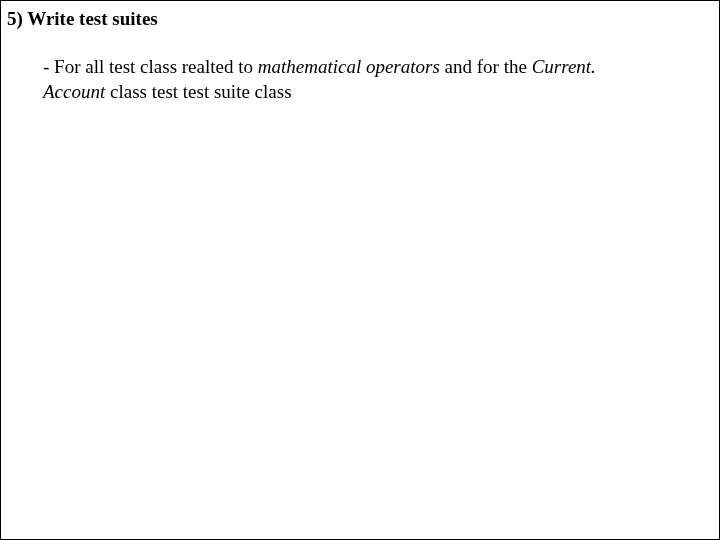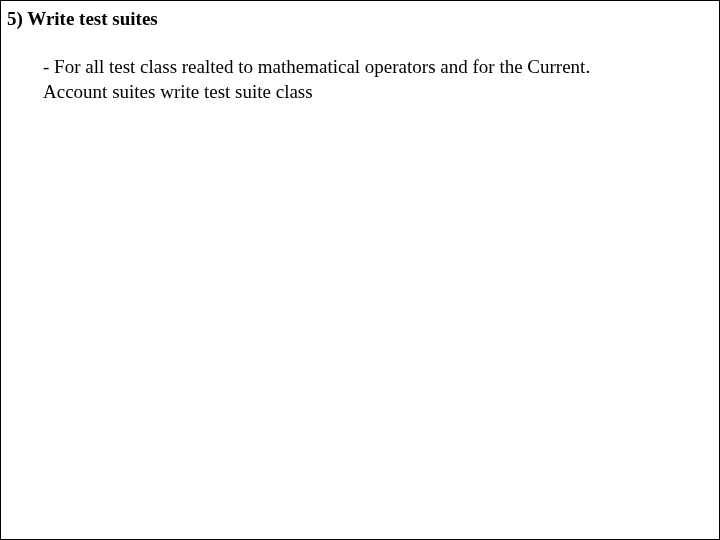"mathematical operators" .italic { font-style: none -> italic }
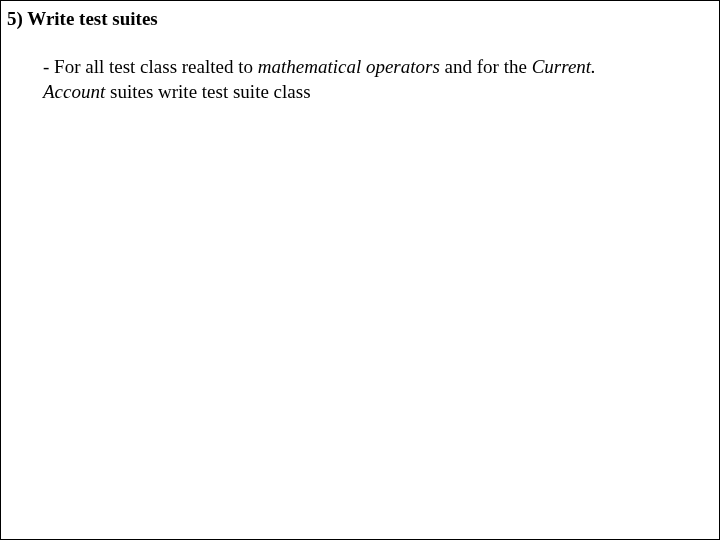"suites write test suite class" span { text: suites write -> class test }
